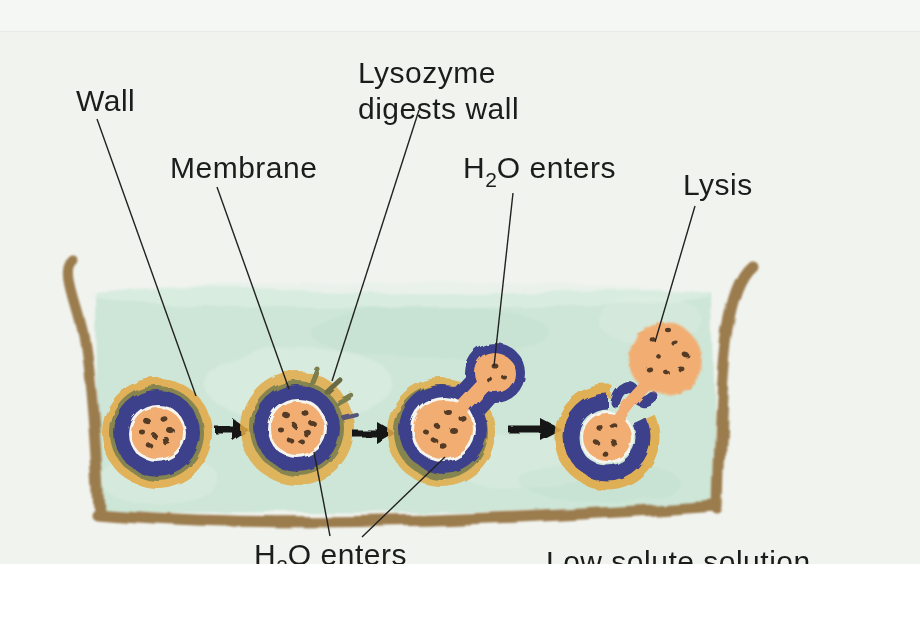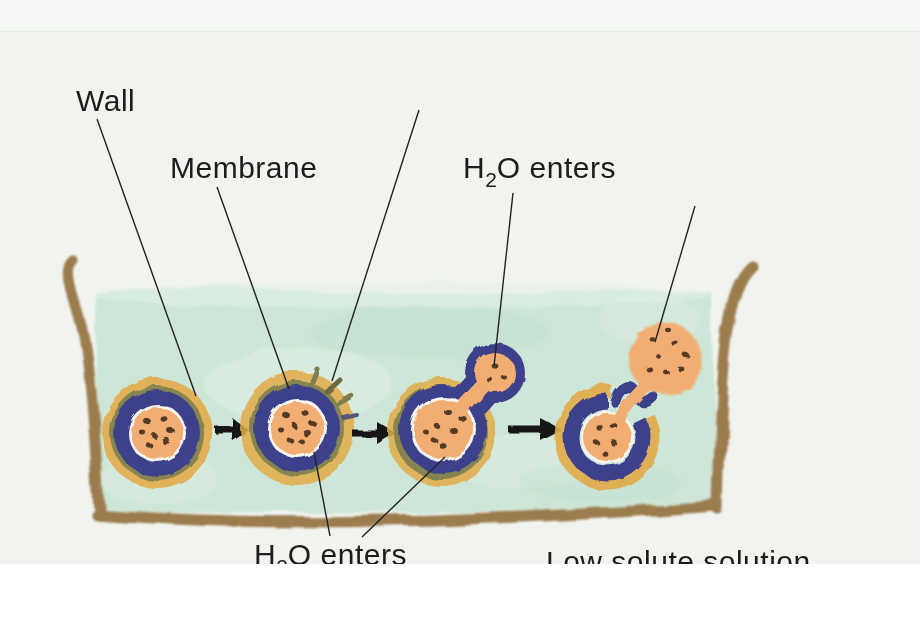"Lysozyme" div.label { html: none -> <div> <div>Lysozyme</div> <div>digests wall</div> </div> }
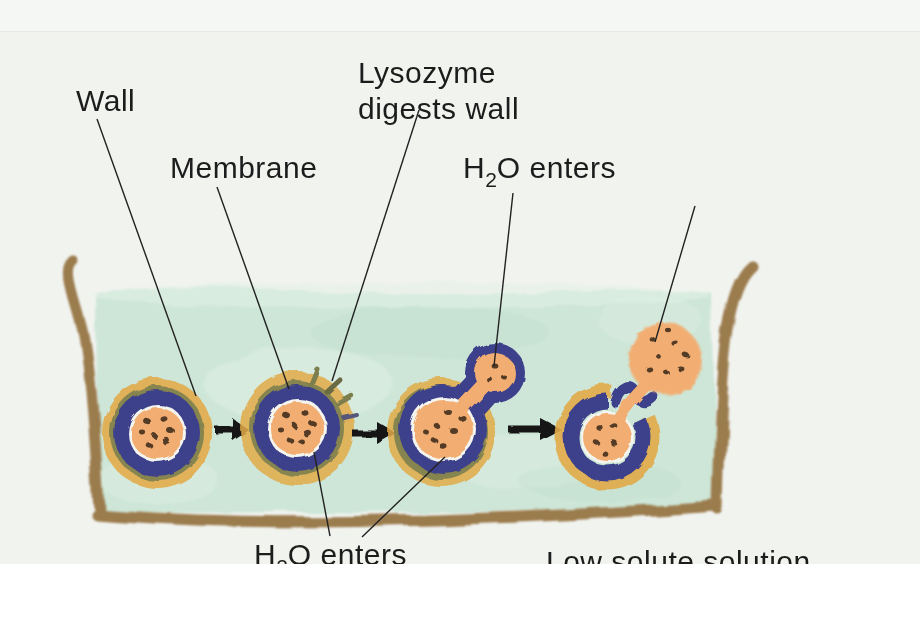"Lysis" div.label { html: none -> <div>Lysis</div> }
